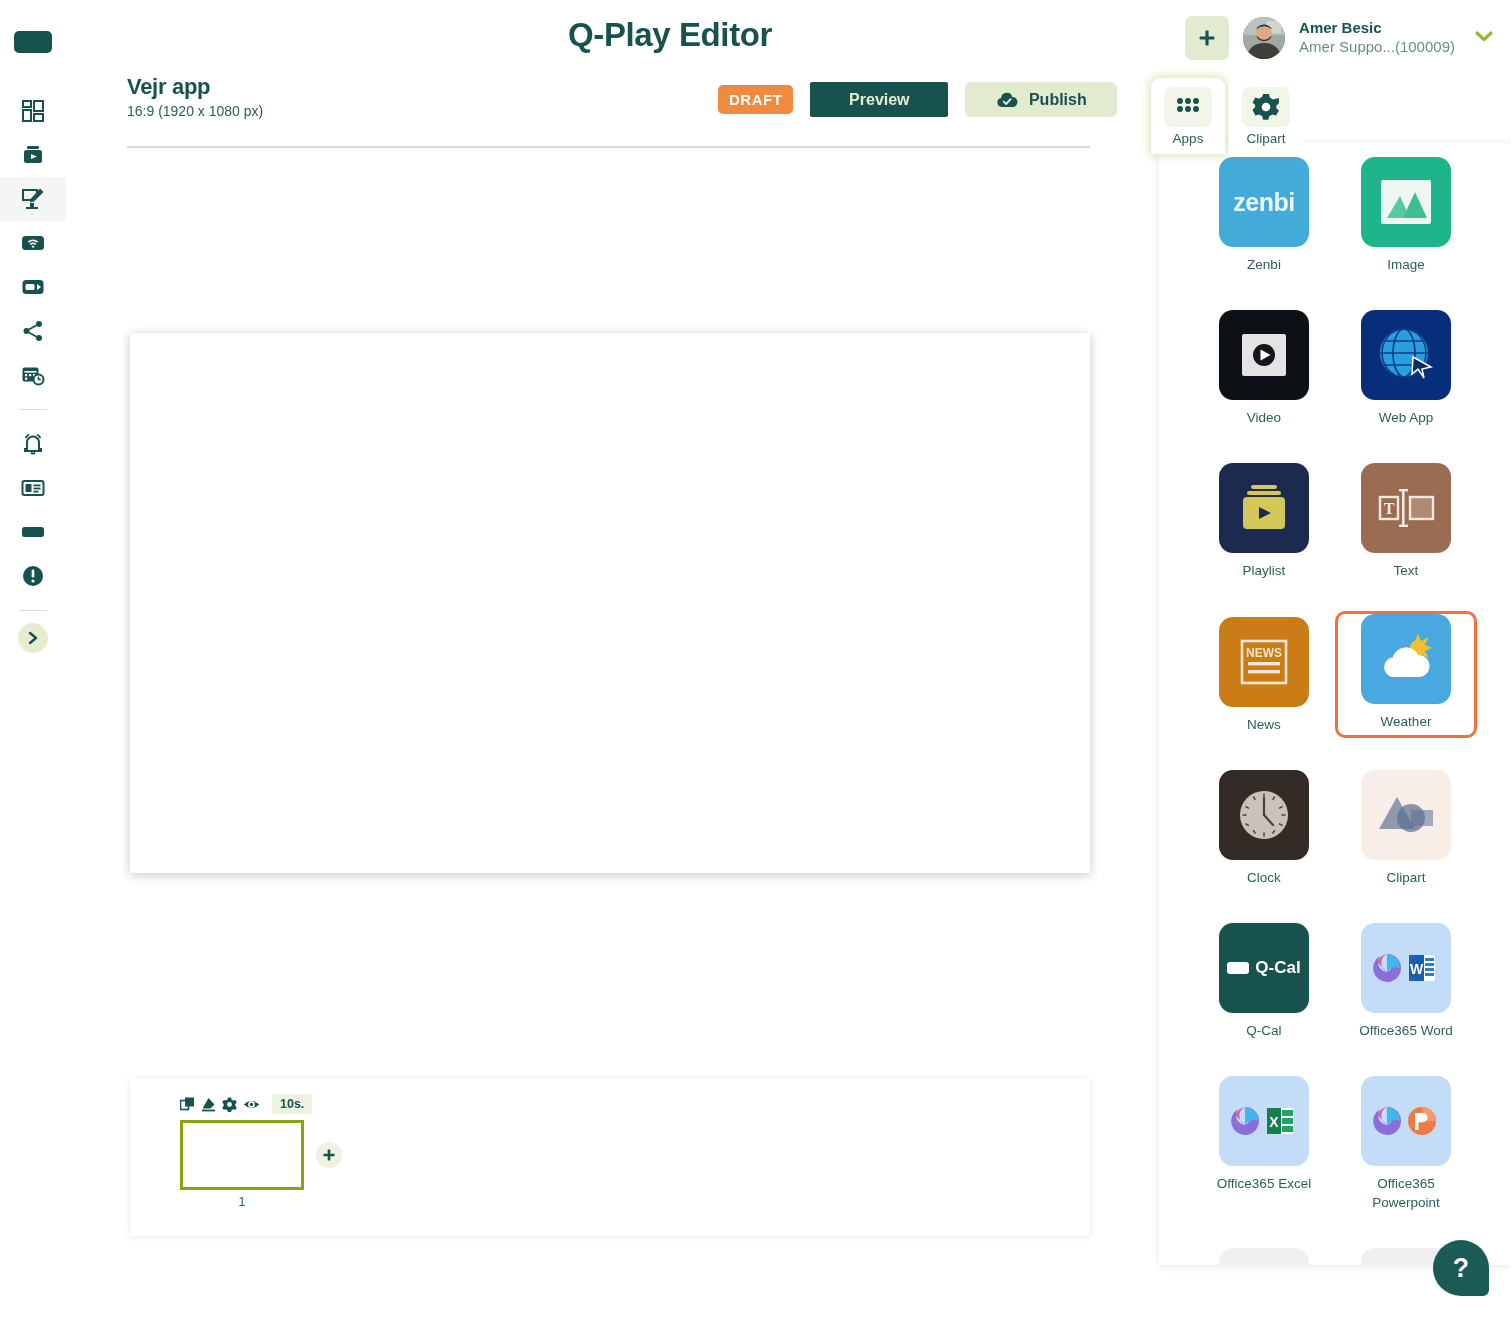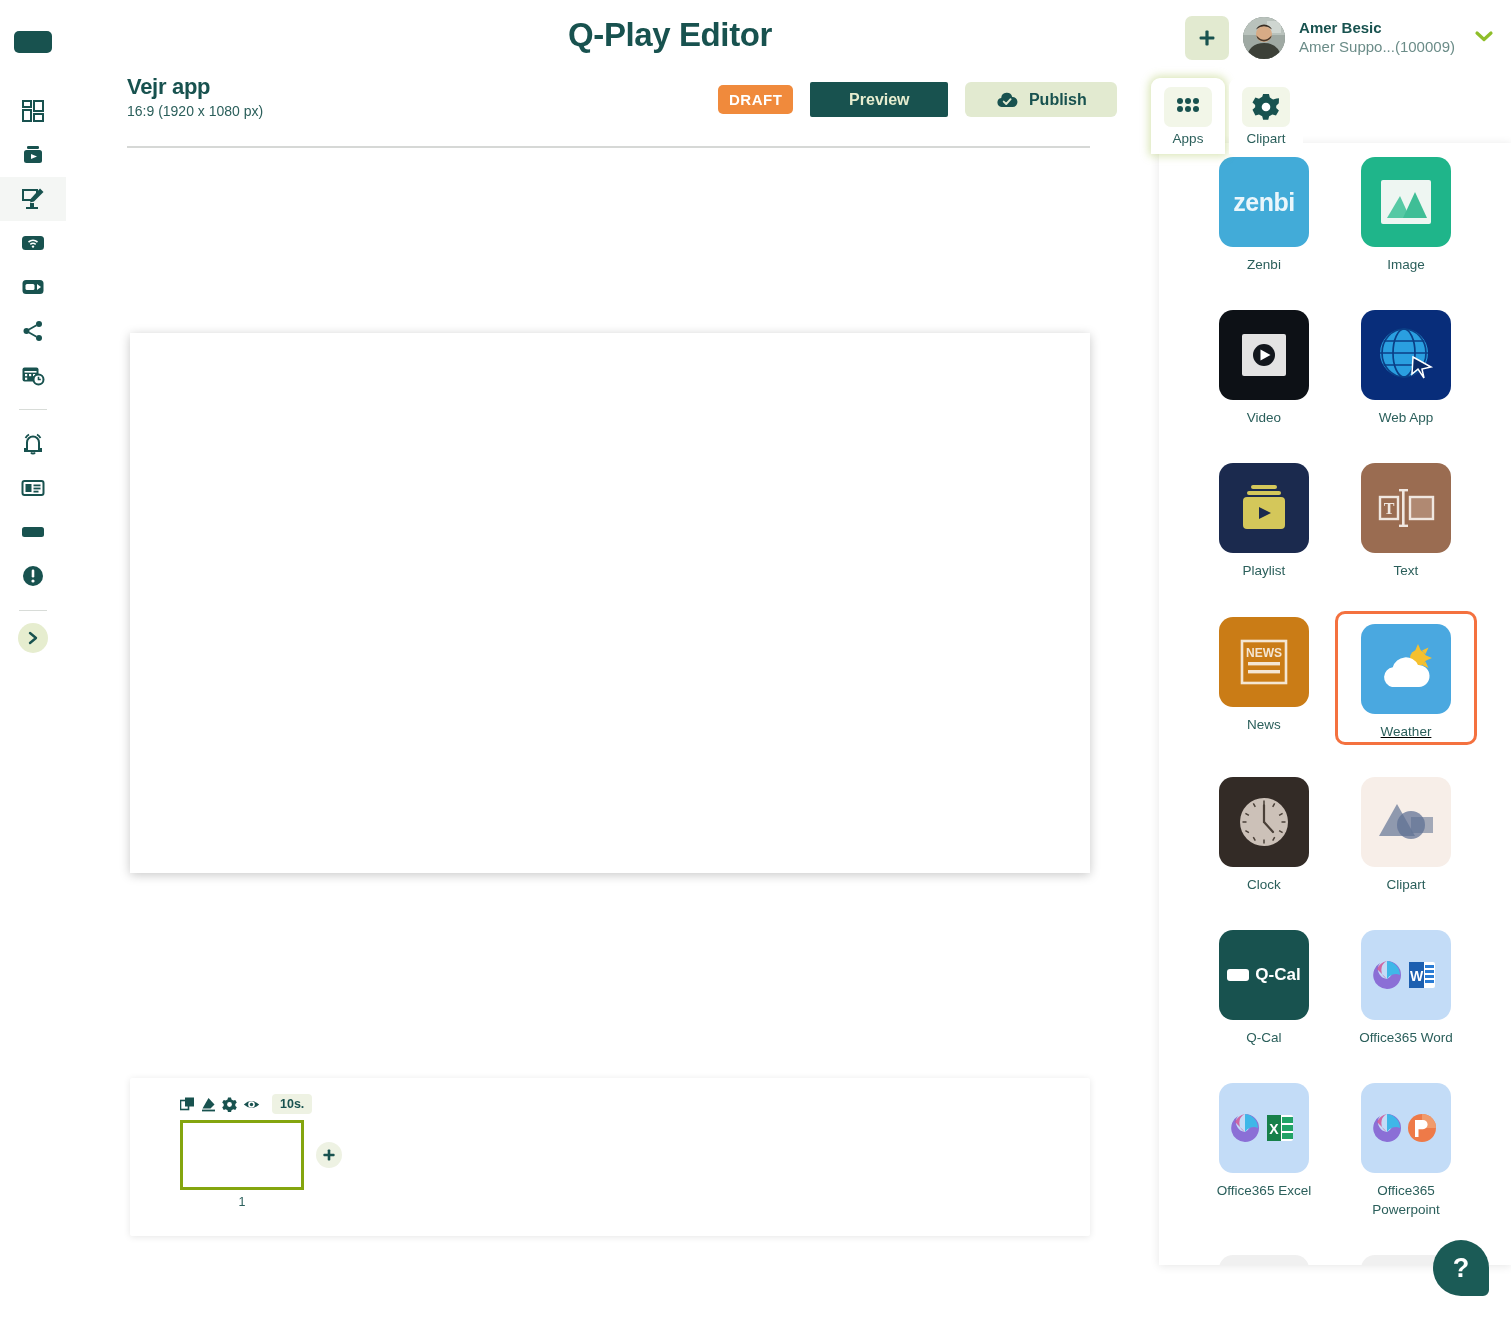"Weather" .app-cell.selected { padding: 10px 3px 1px 3px -> 0 3px 1px 3px; text-decoration: underline -> none }
